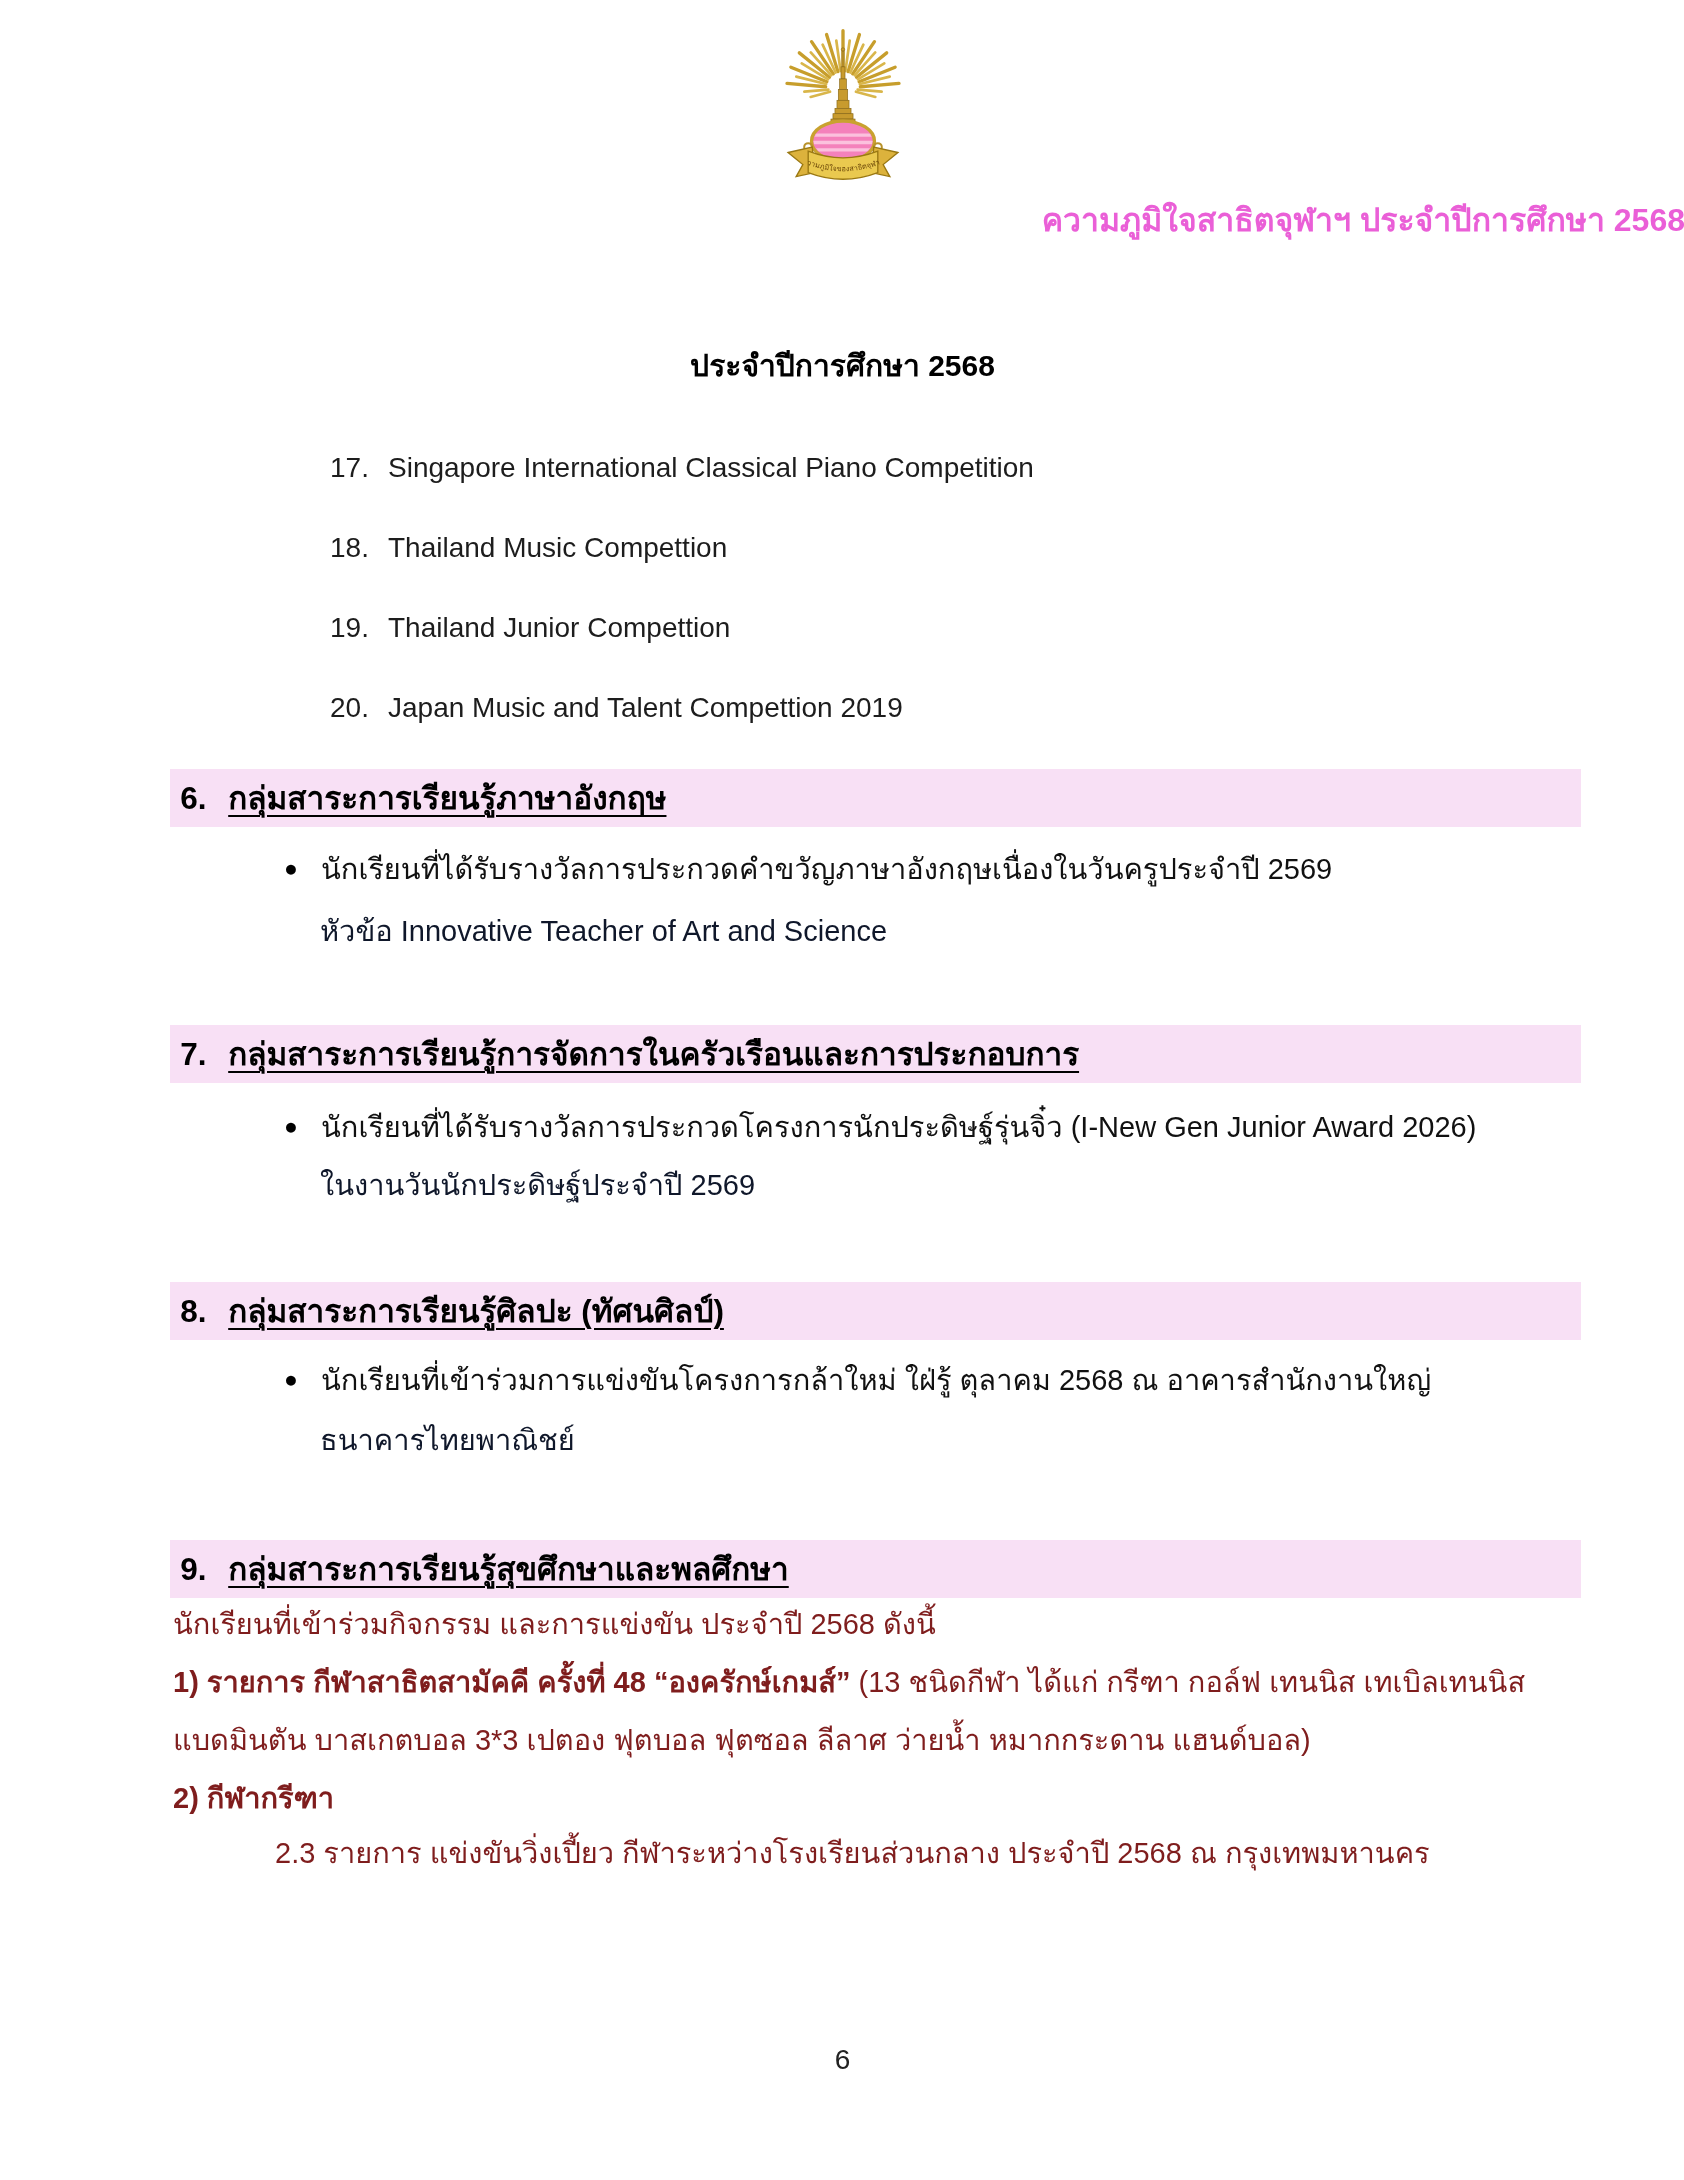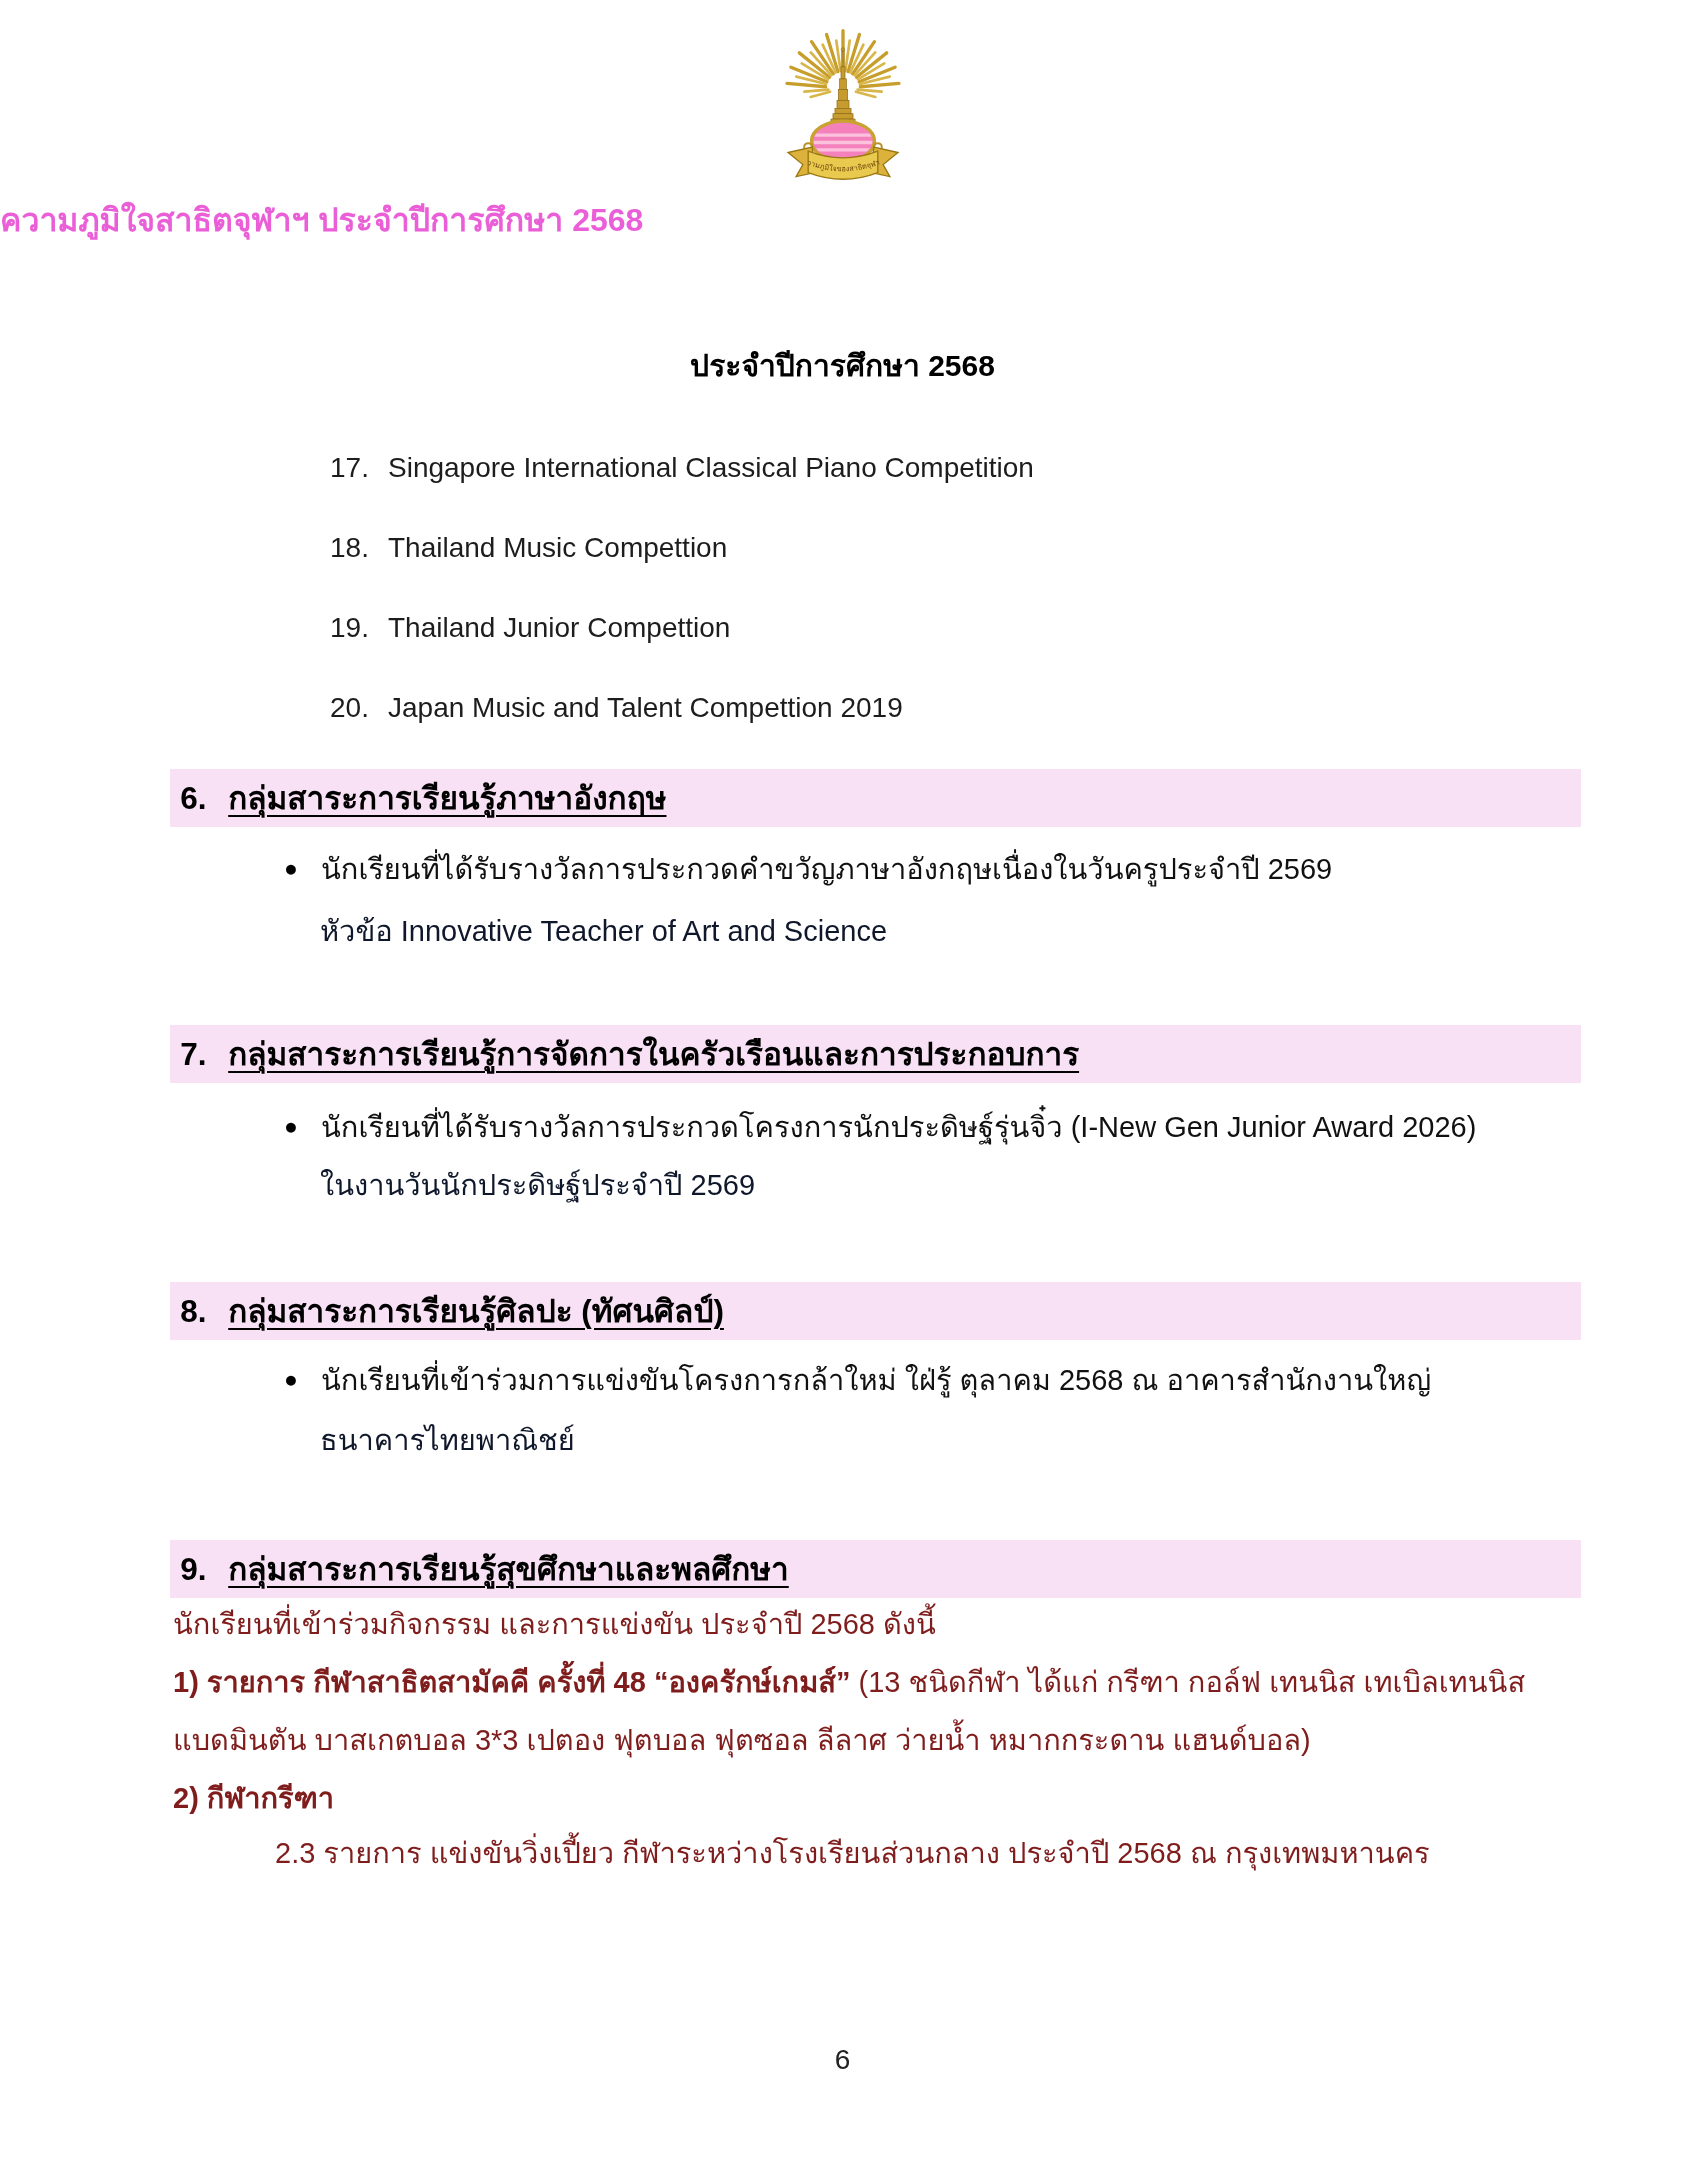"ความภูมิใจสาธิตจุฬาฯ ประจำปีการศึกษา" .title-banner { text-align: left -> right }
